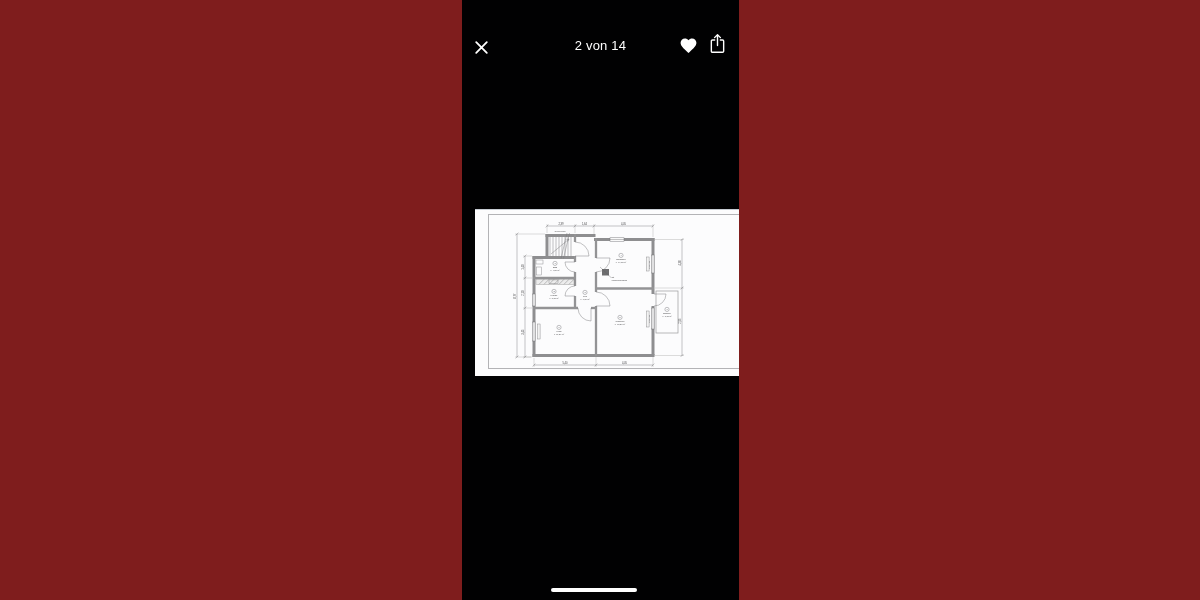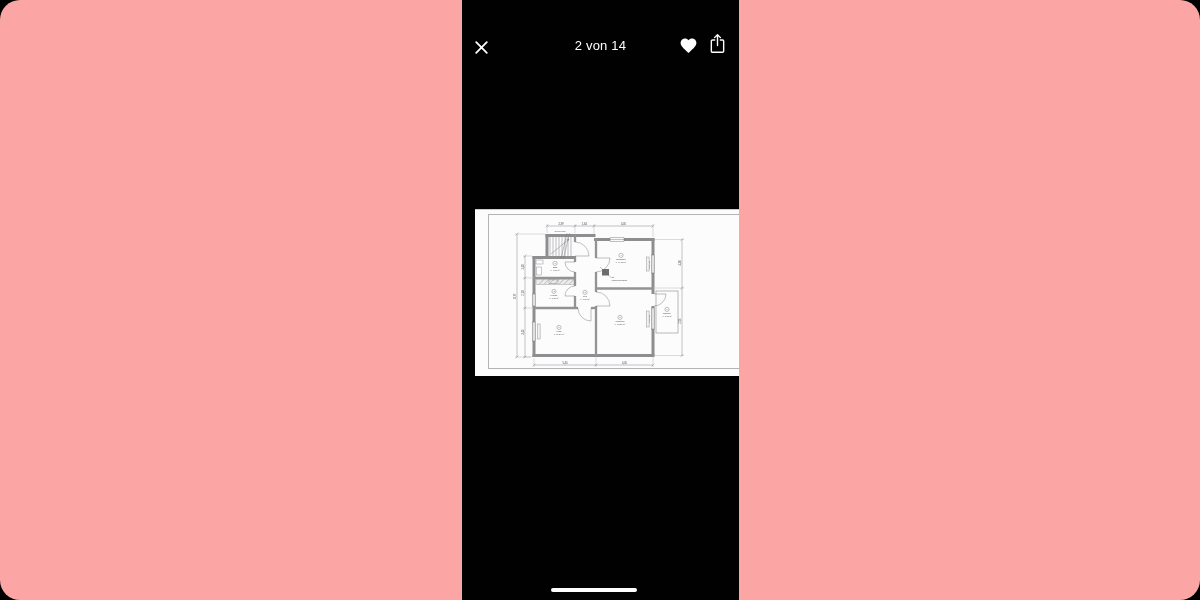"2 von 14" .stage { background: #fca5a5 -> #7f1d1d; border-radius: 20px -> none }
